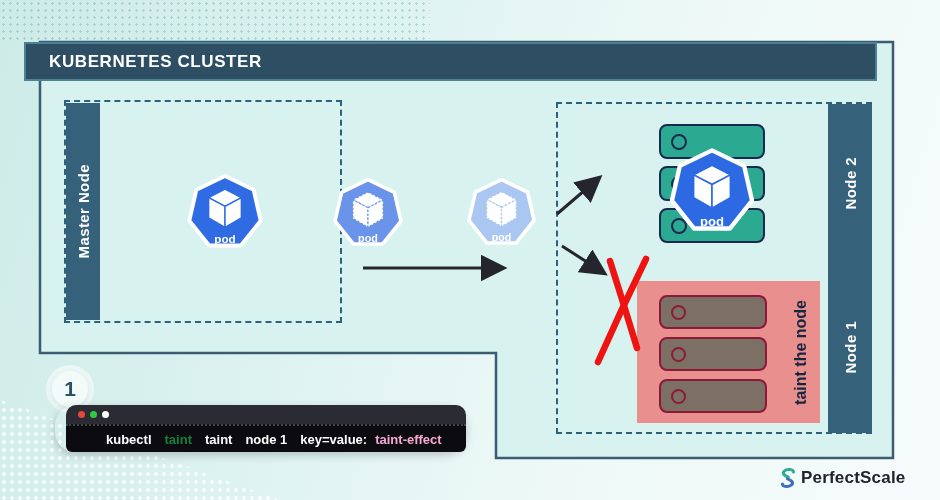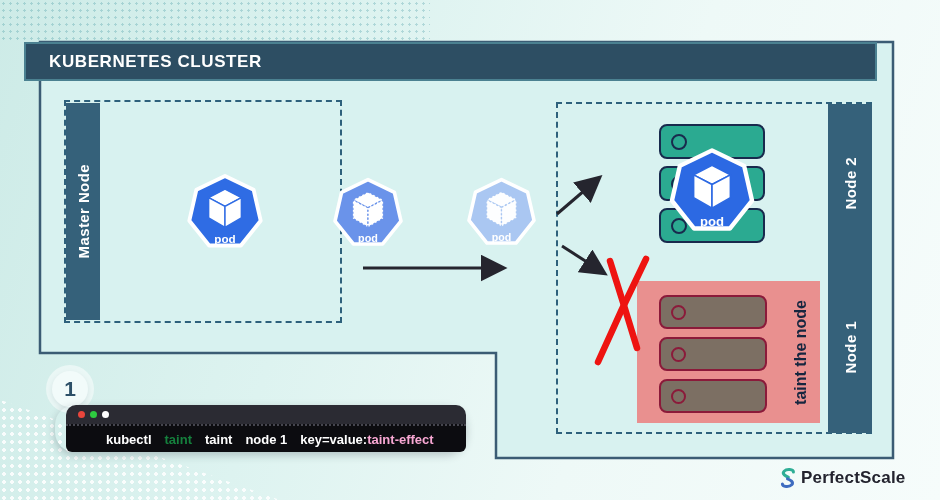"key=value:" .terminal-body span.no-gap { margin-right: 0 -> 8px }
